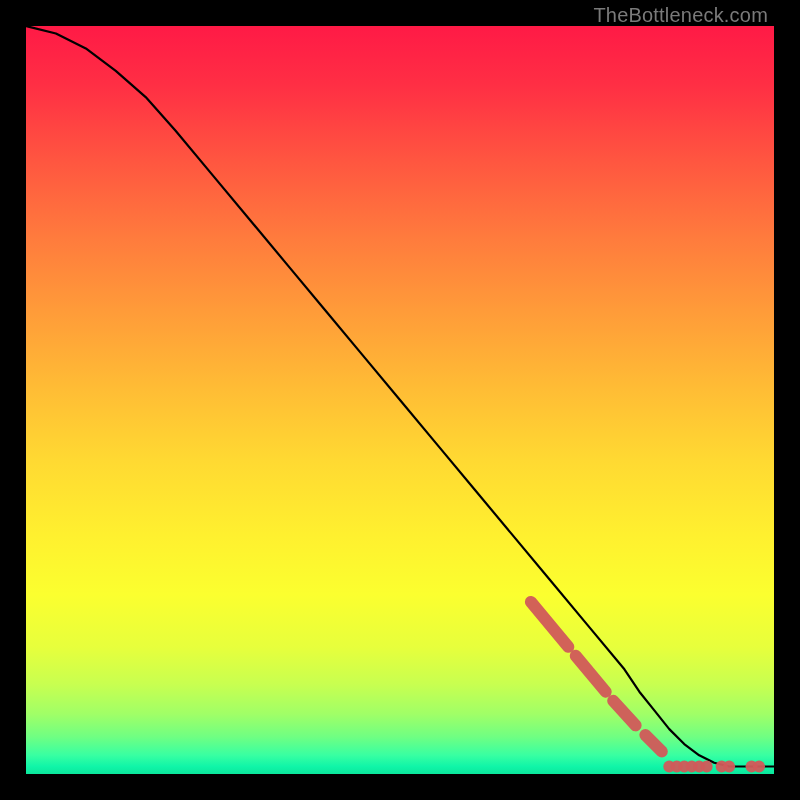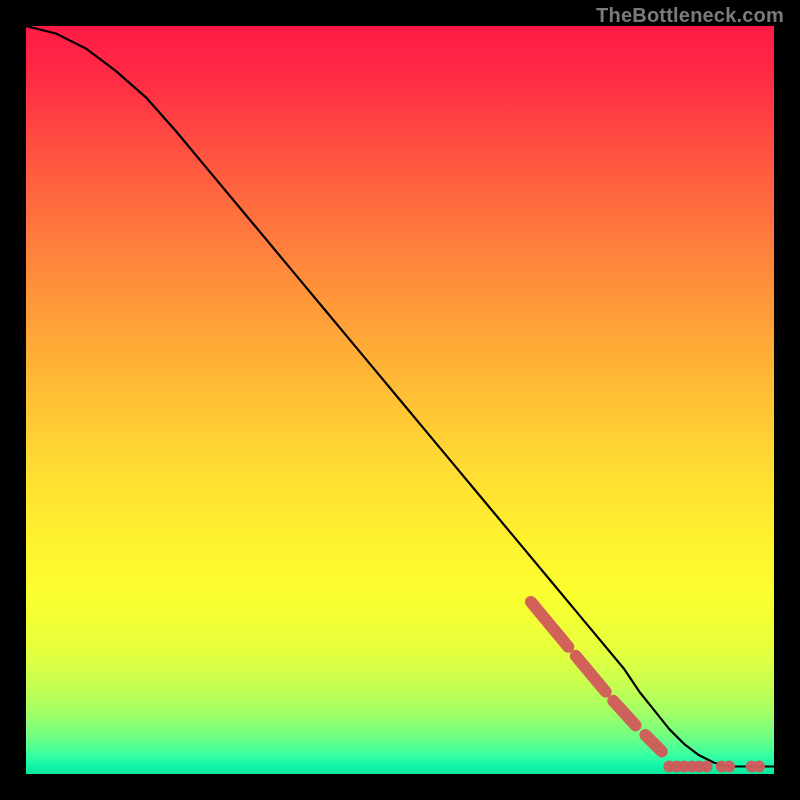"TheBottleneck.com" .watermark { font-weight: 700 -> 400; right: 16px -> 32px }
